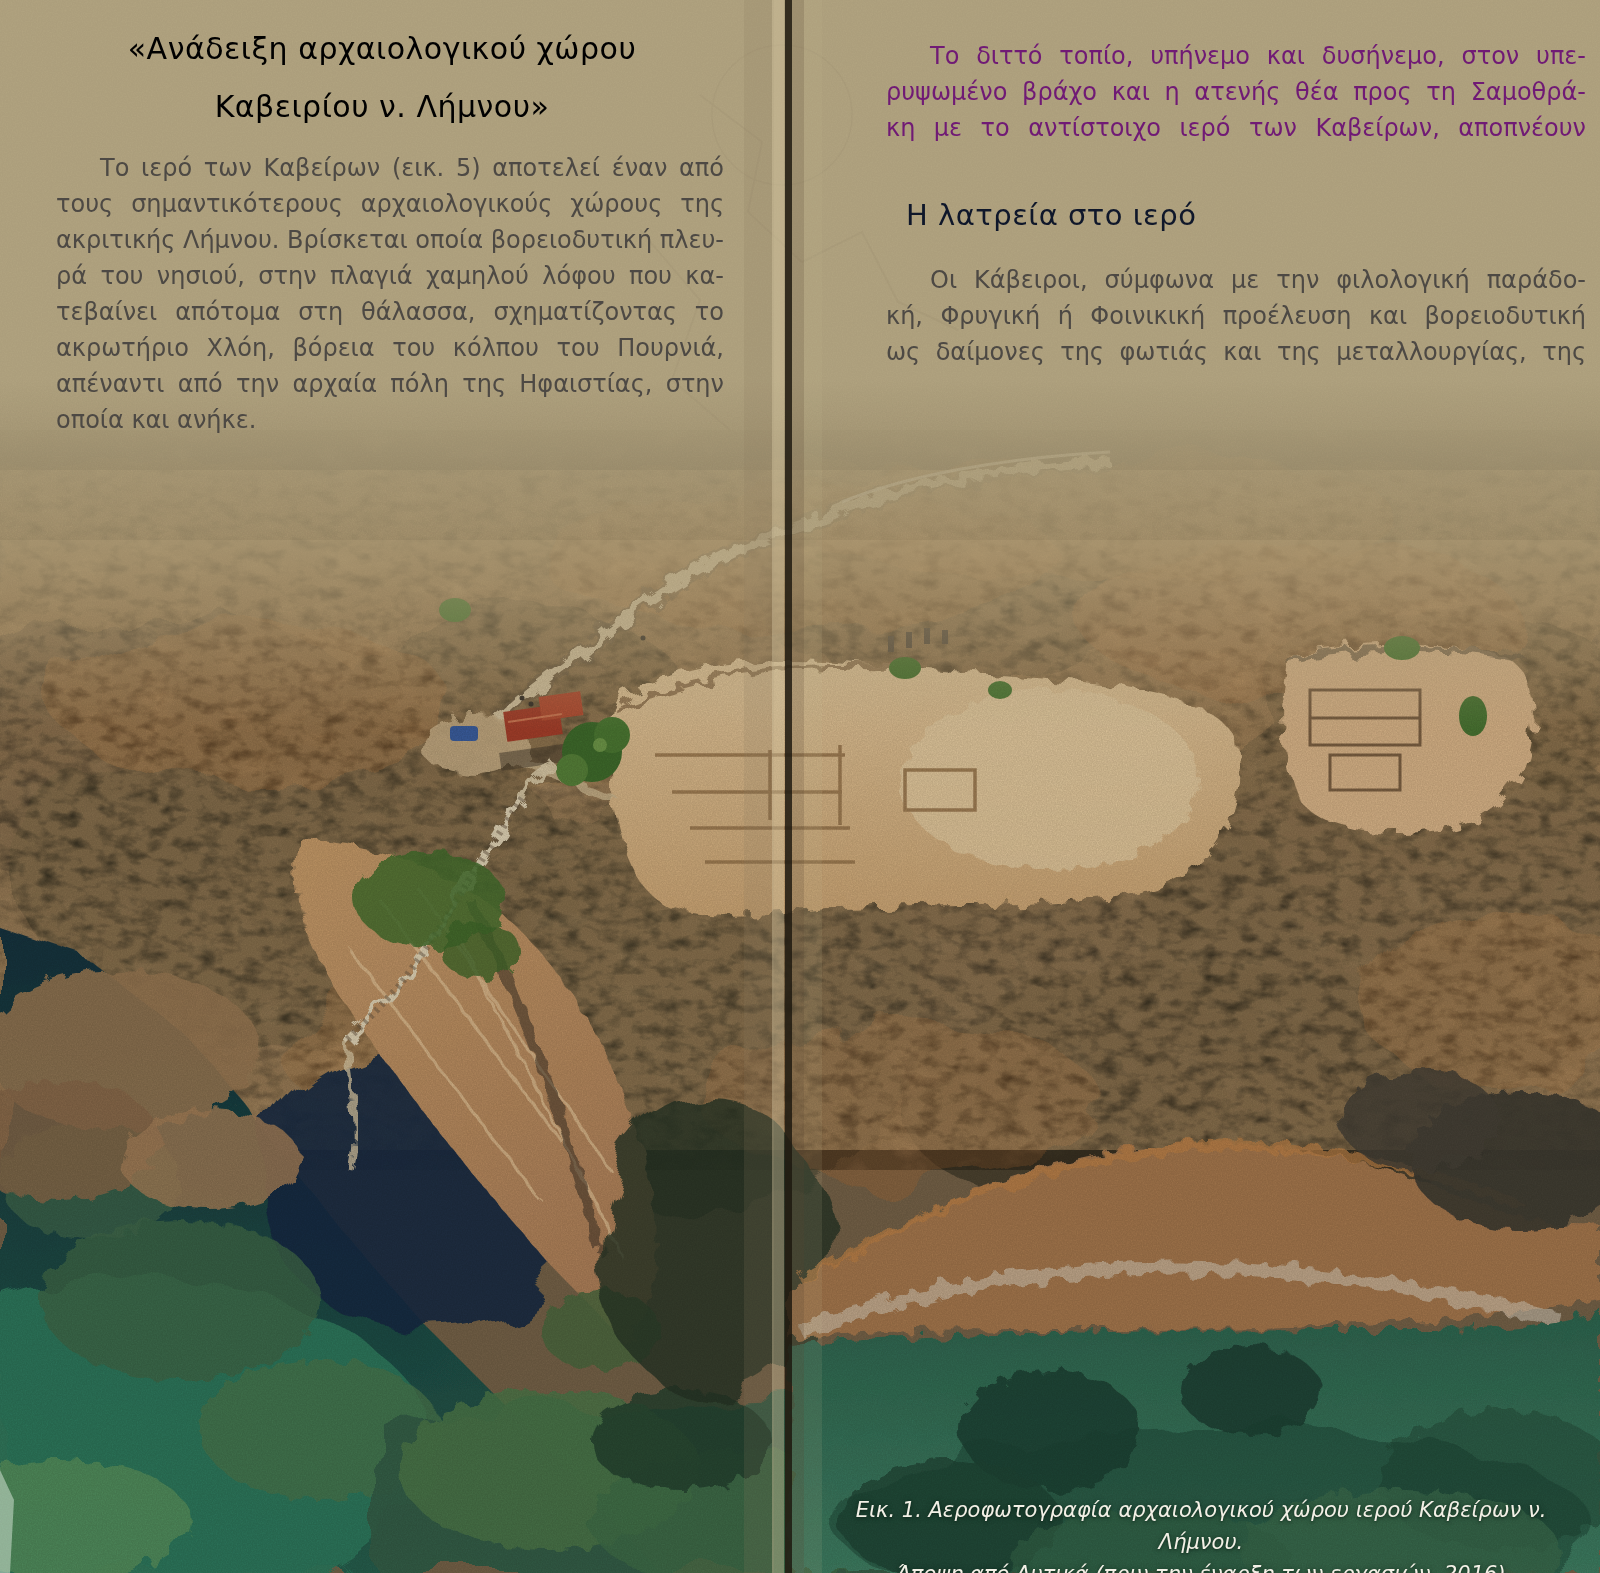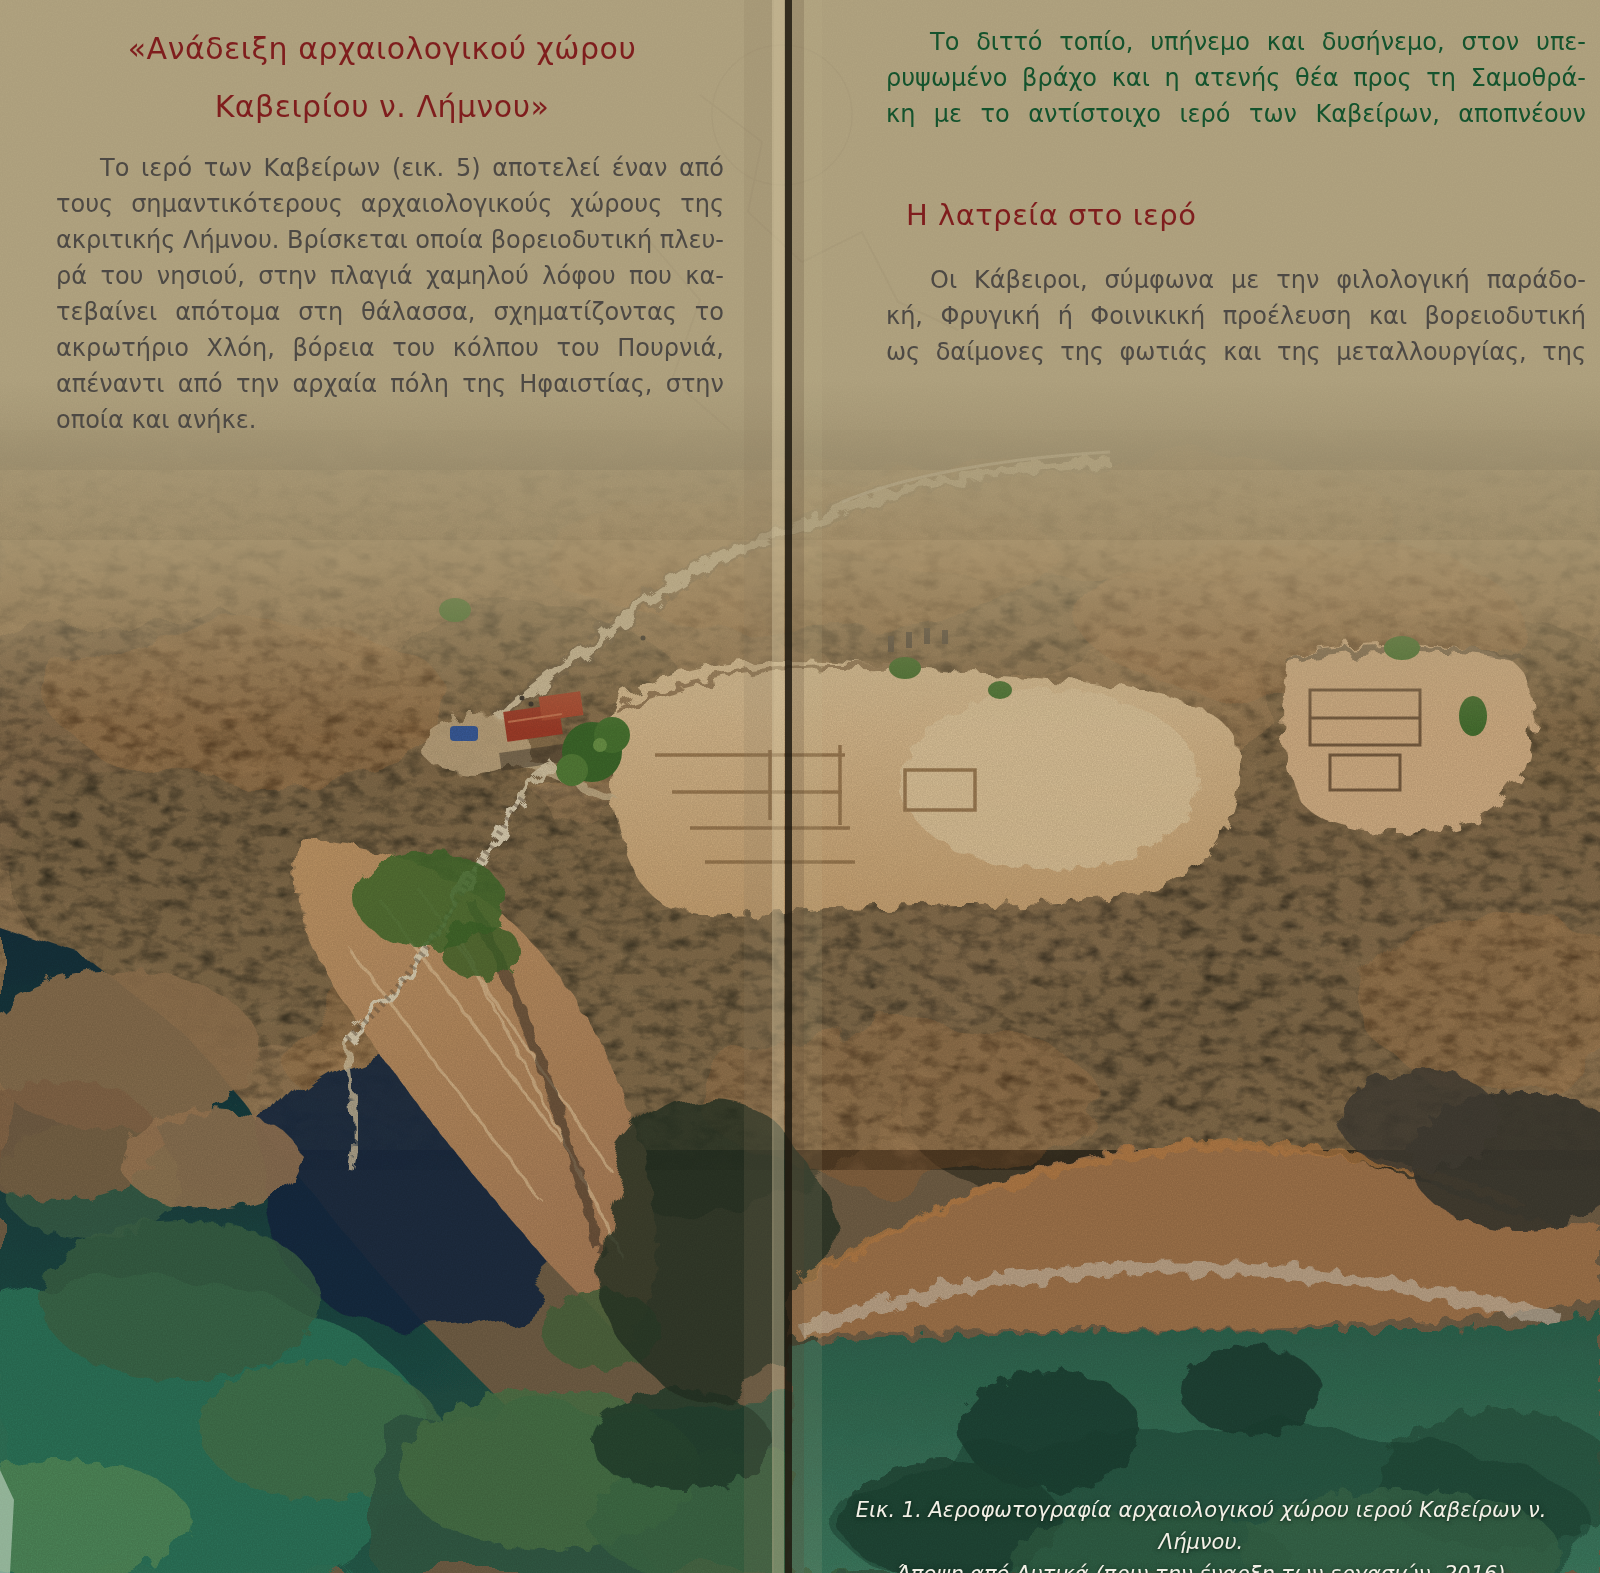"«Ανάδειξη αρχαιολογικού χώρου" .title { color: #7f1d1d -> #000000 }
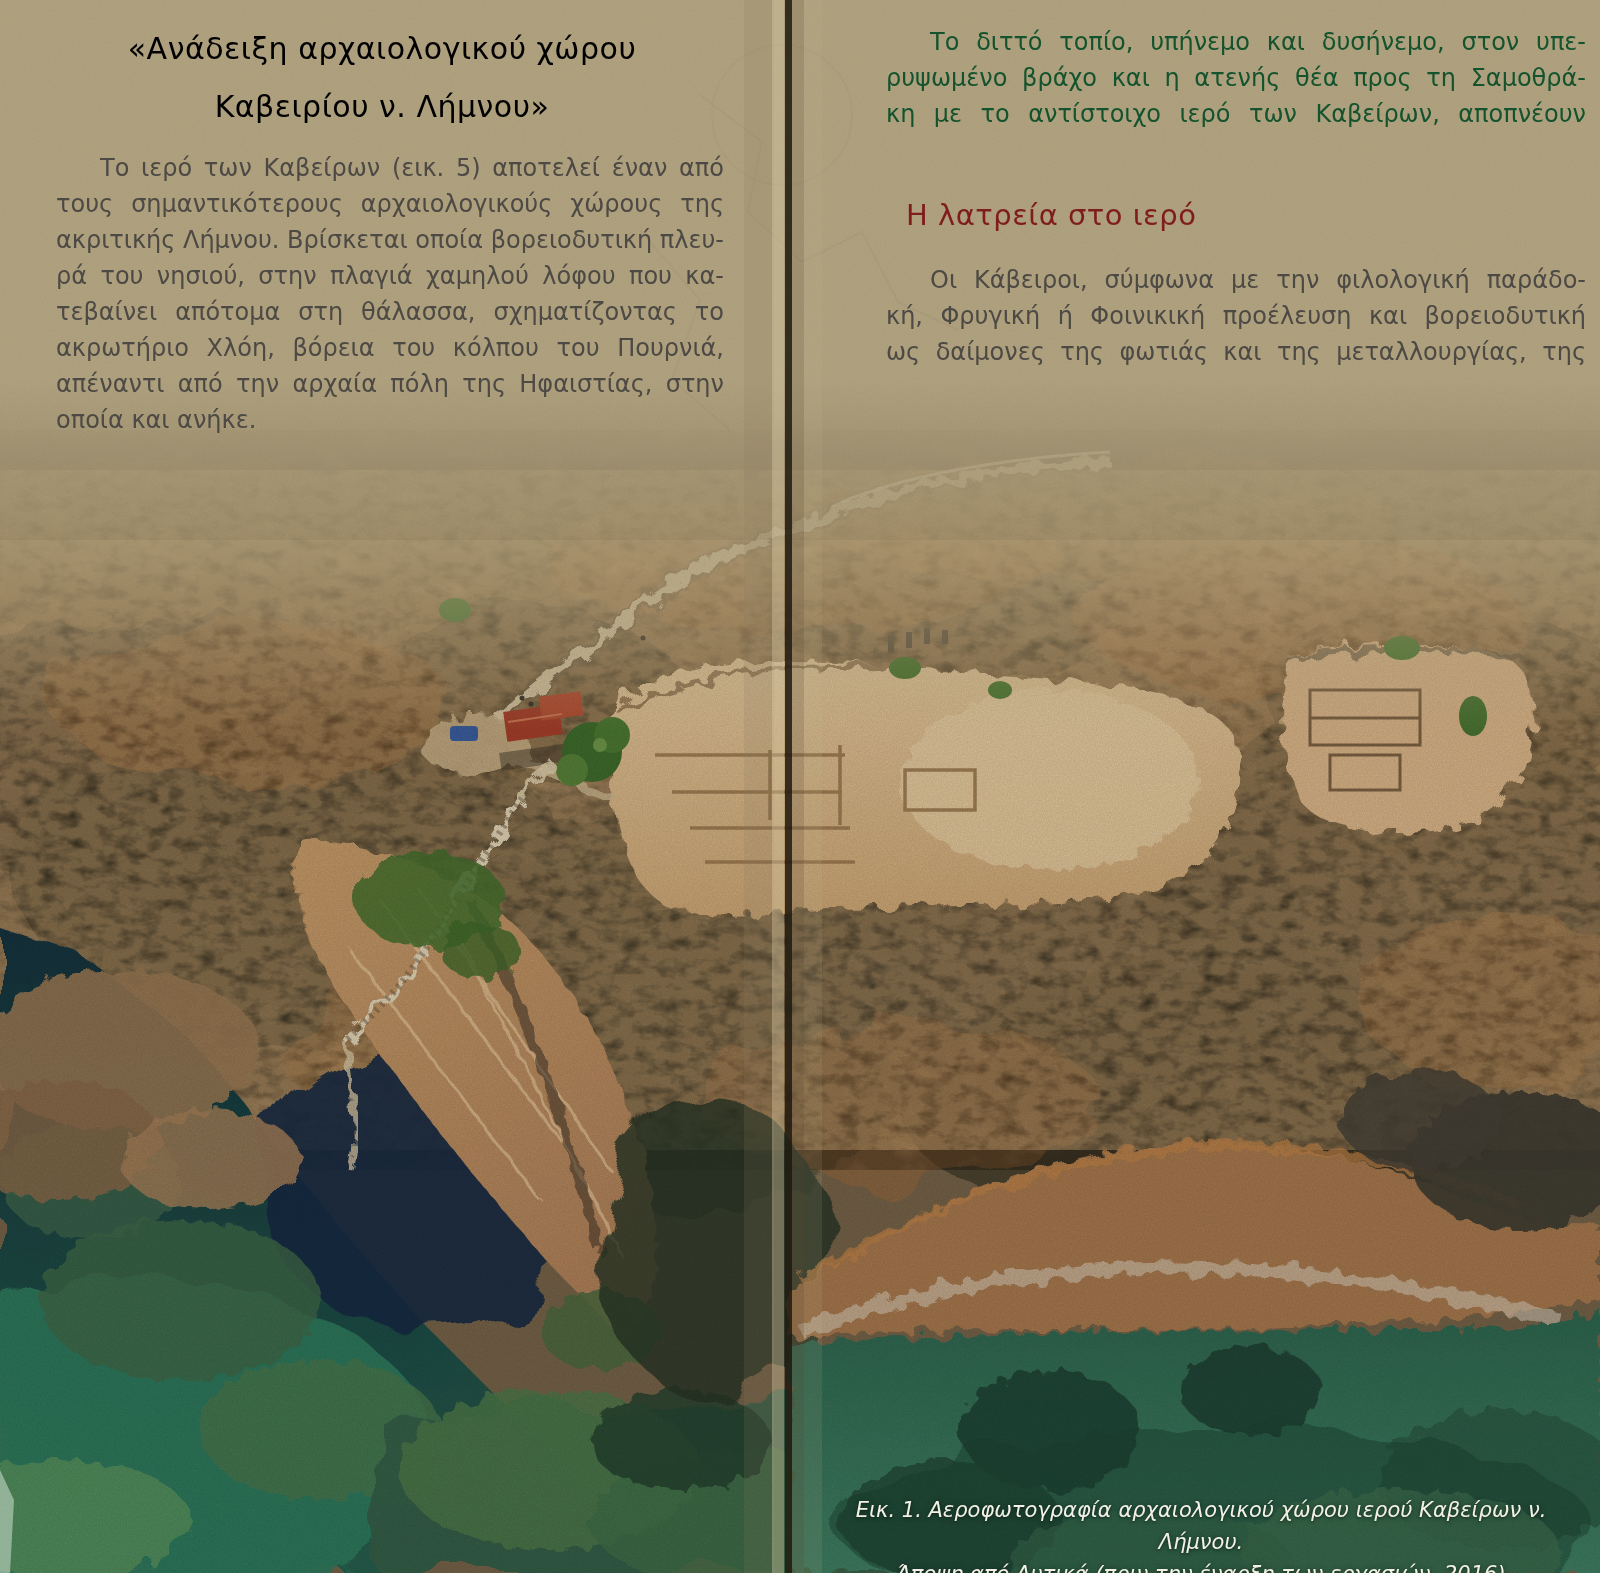"Το διττό τοπίο, υπήνεμο και" .rightp1 { color: #14532d -> #701a75; top: 24px -> 38px }
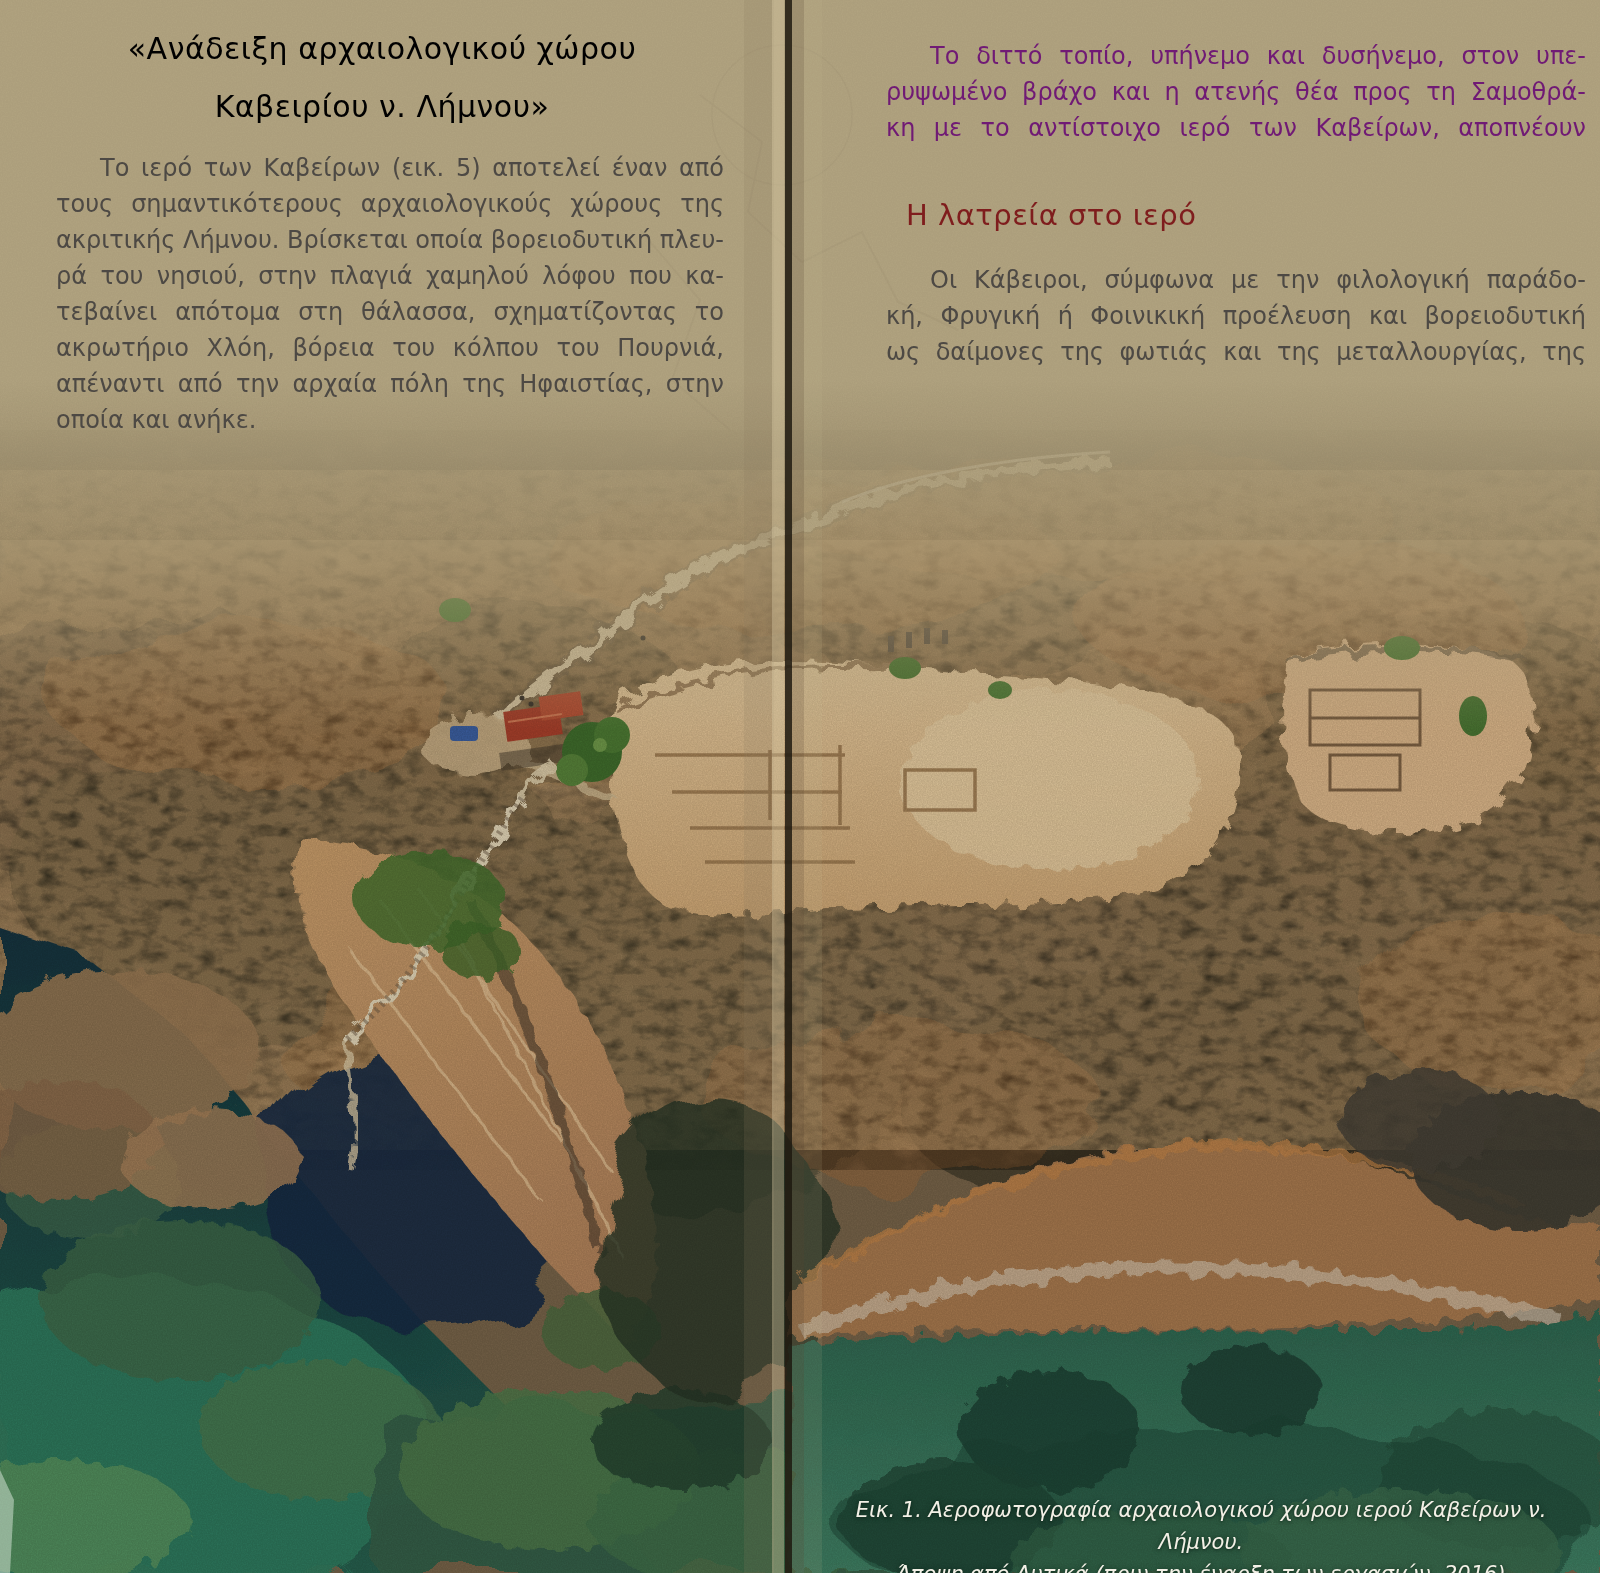"Η λατρεία στο ιερό" .heading { color: #7f1d1d -> #0f172a }
